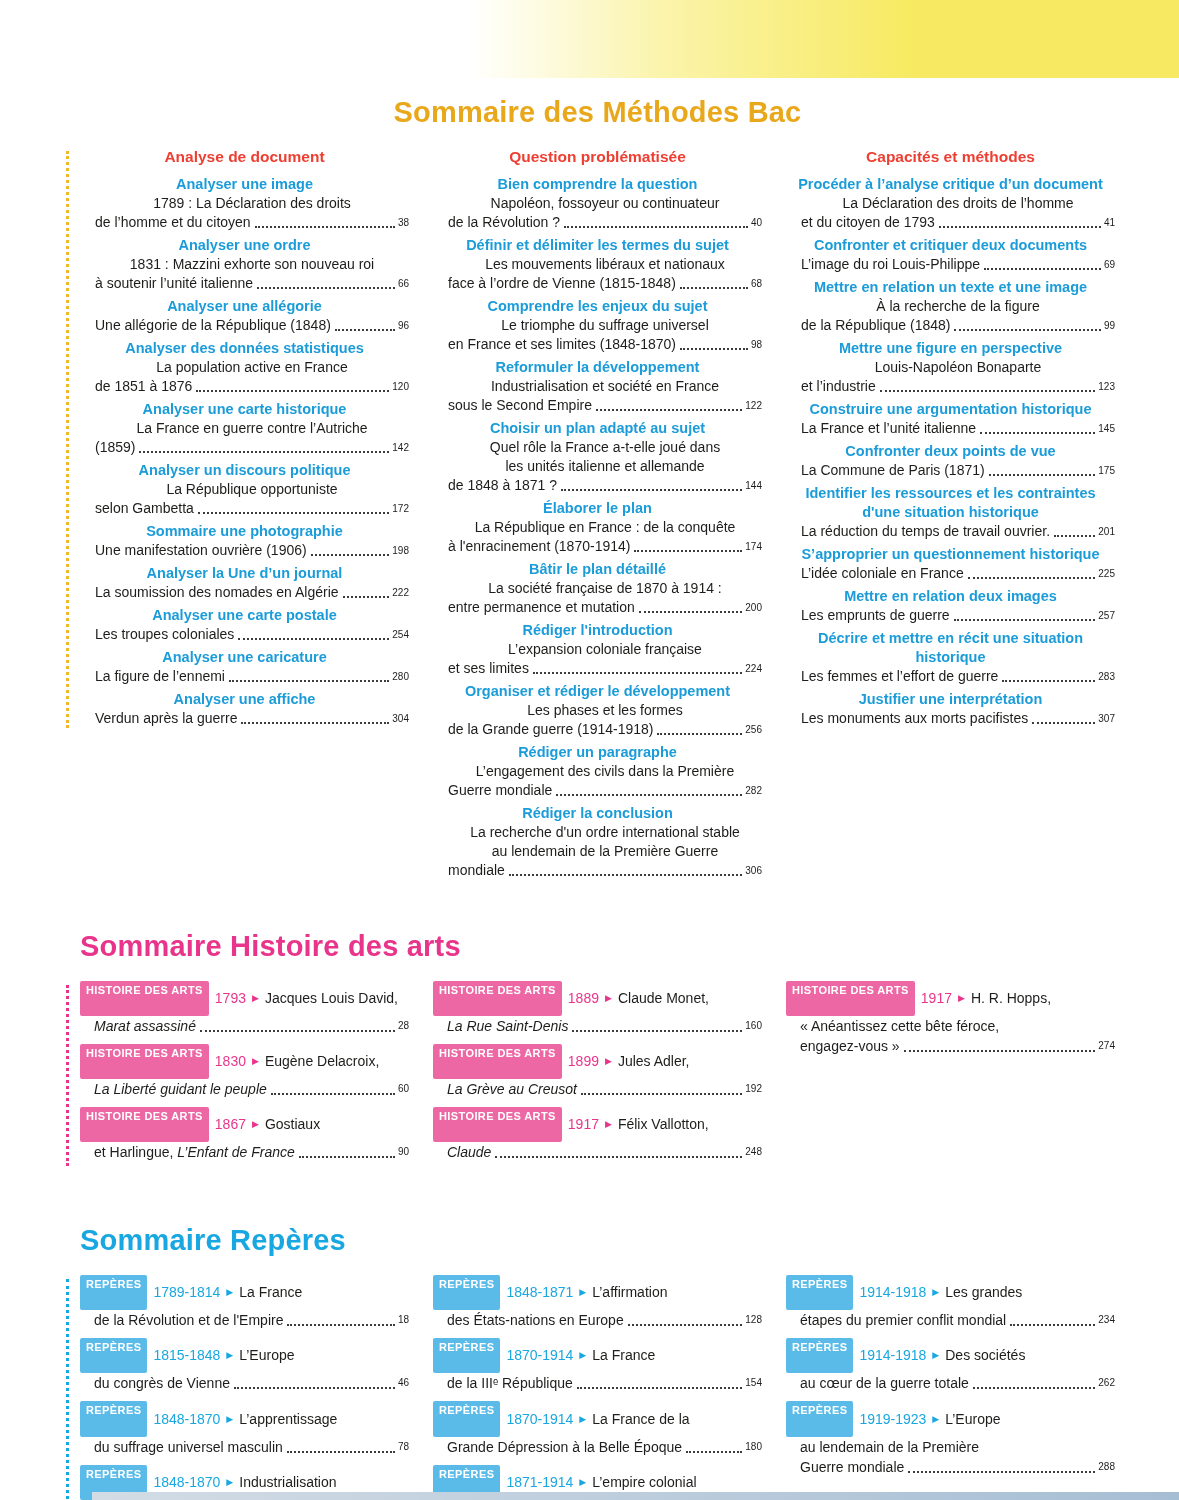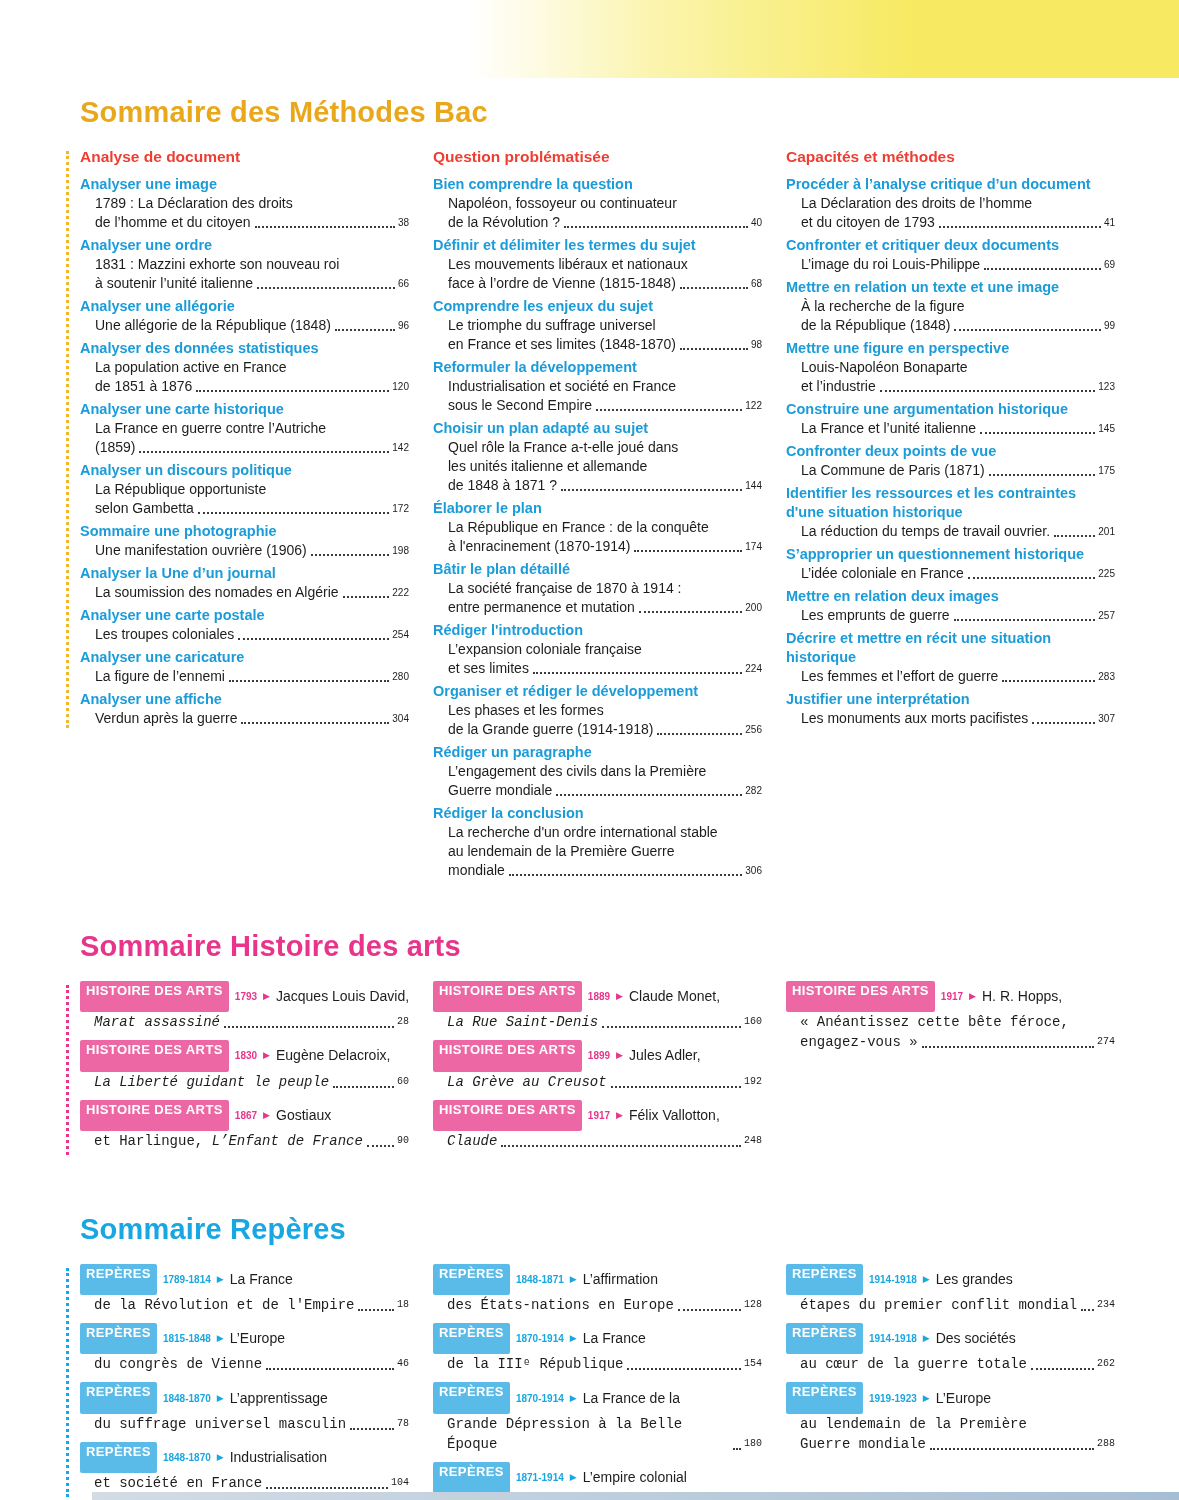"Sommaire des Méthodes Bac" .sec-methodes { text-align: none -> center }
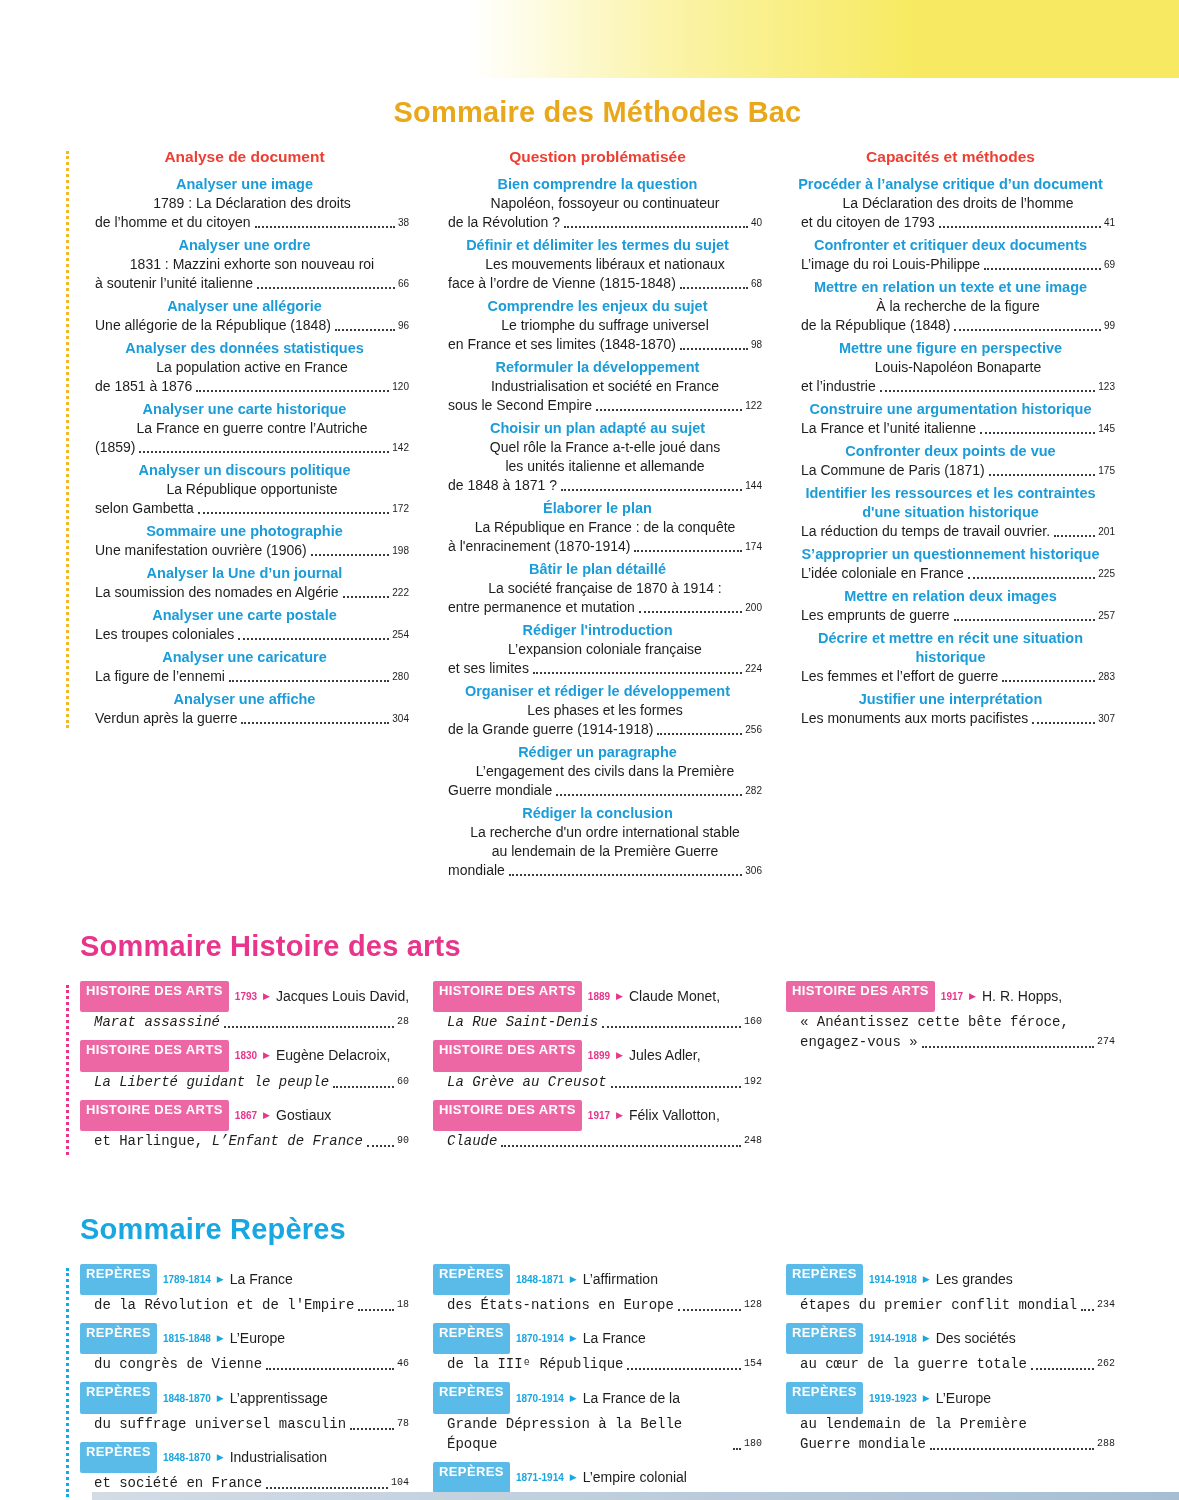"HISTOIRE DES ARTS" .badge { font-size: 13px -> 11px; padding: 3px 6px 14px -> 3px 6px 20px }
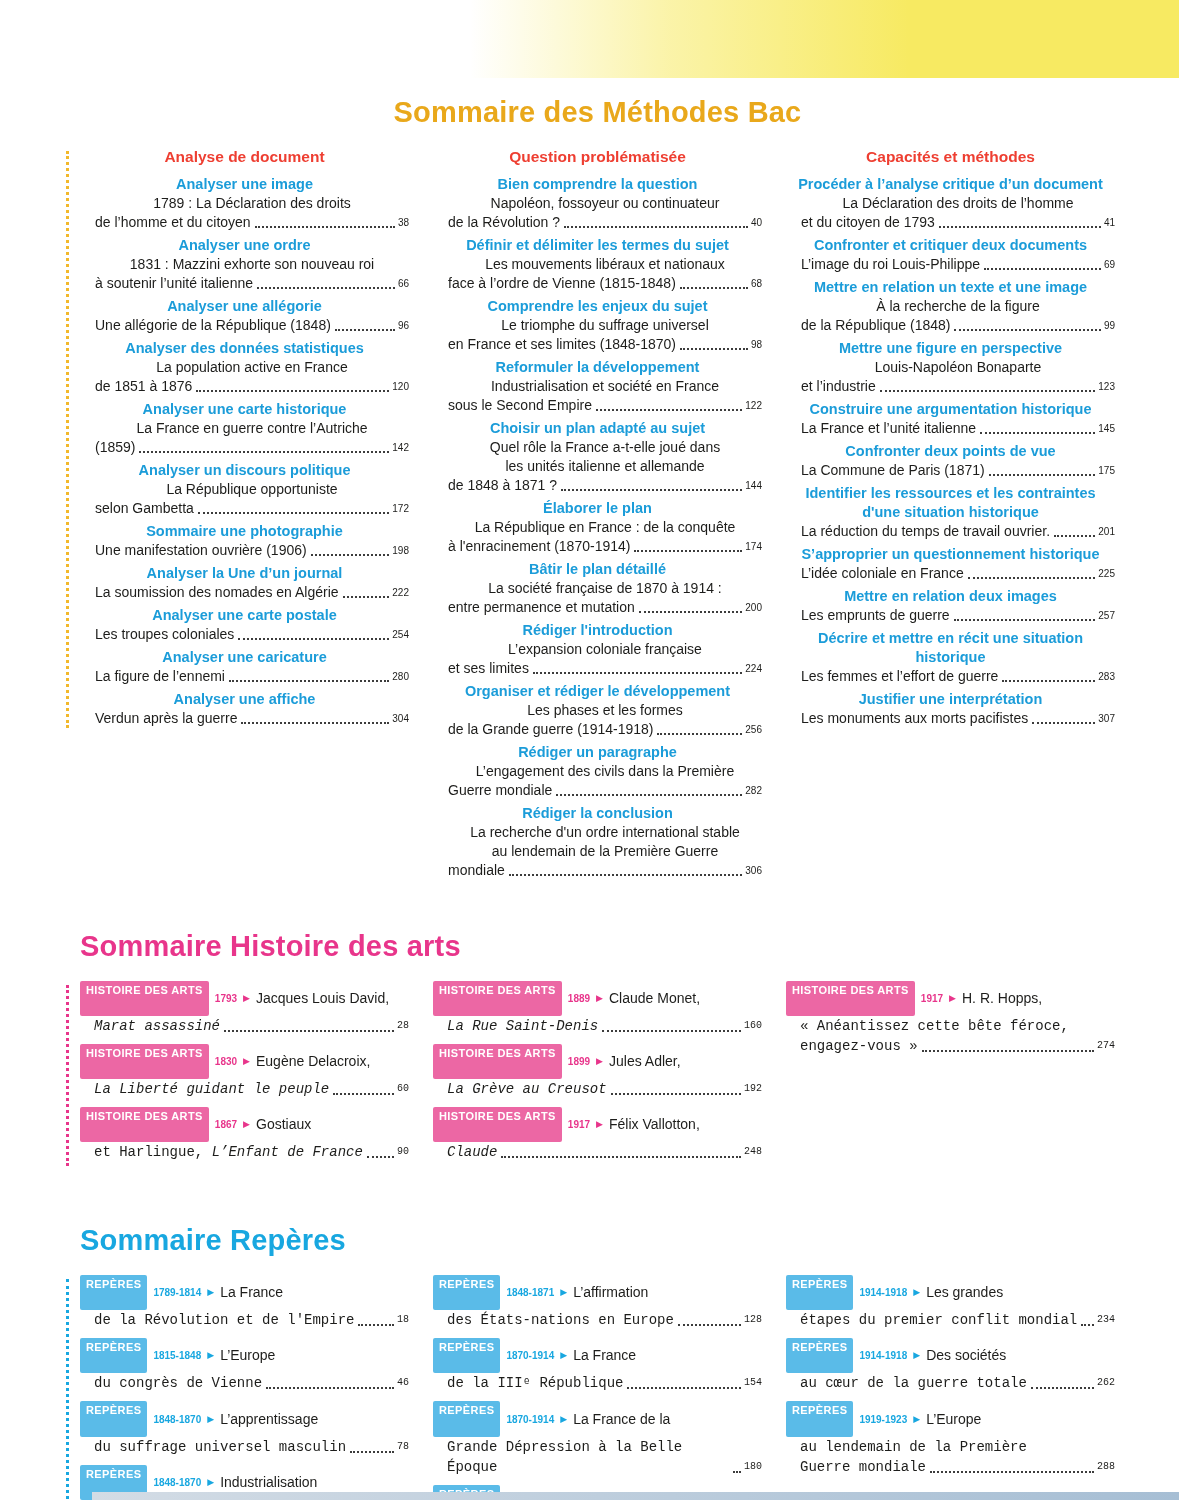"1793" .year { font-size: 10px -> 14px; font-weight: 700 -> 400 }
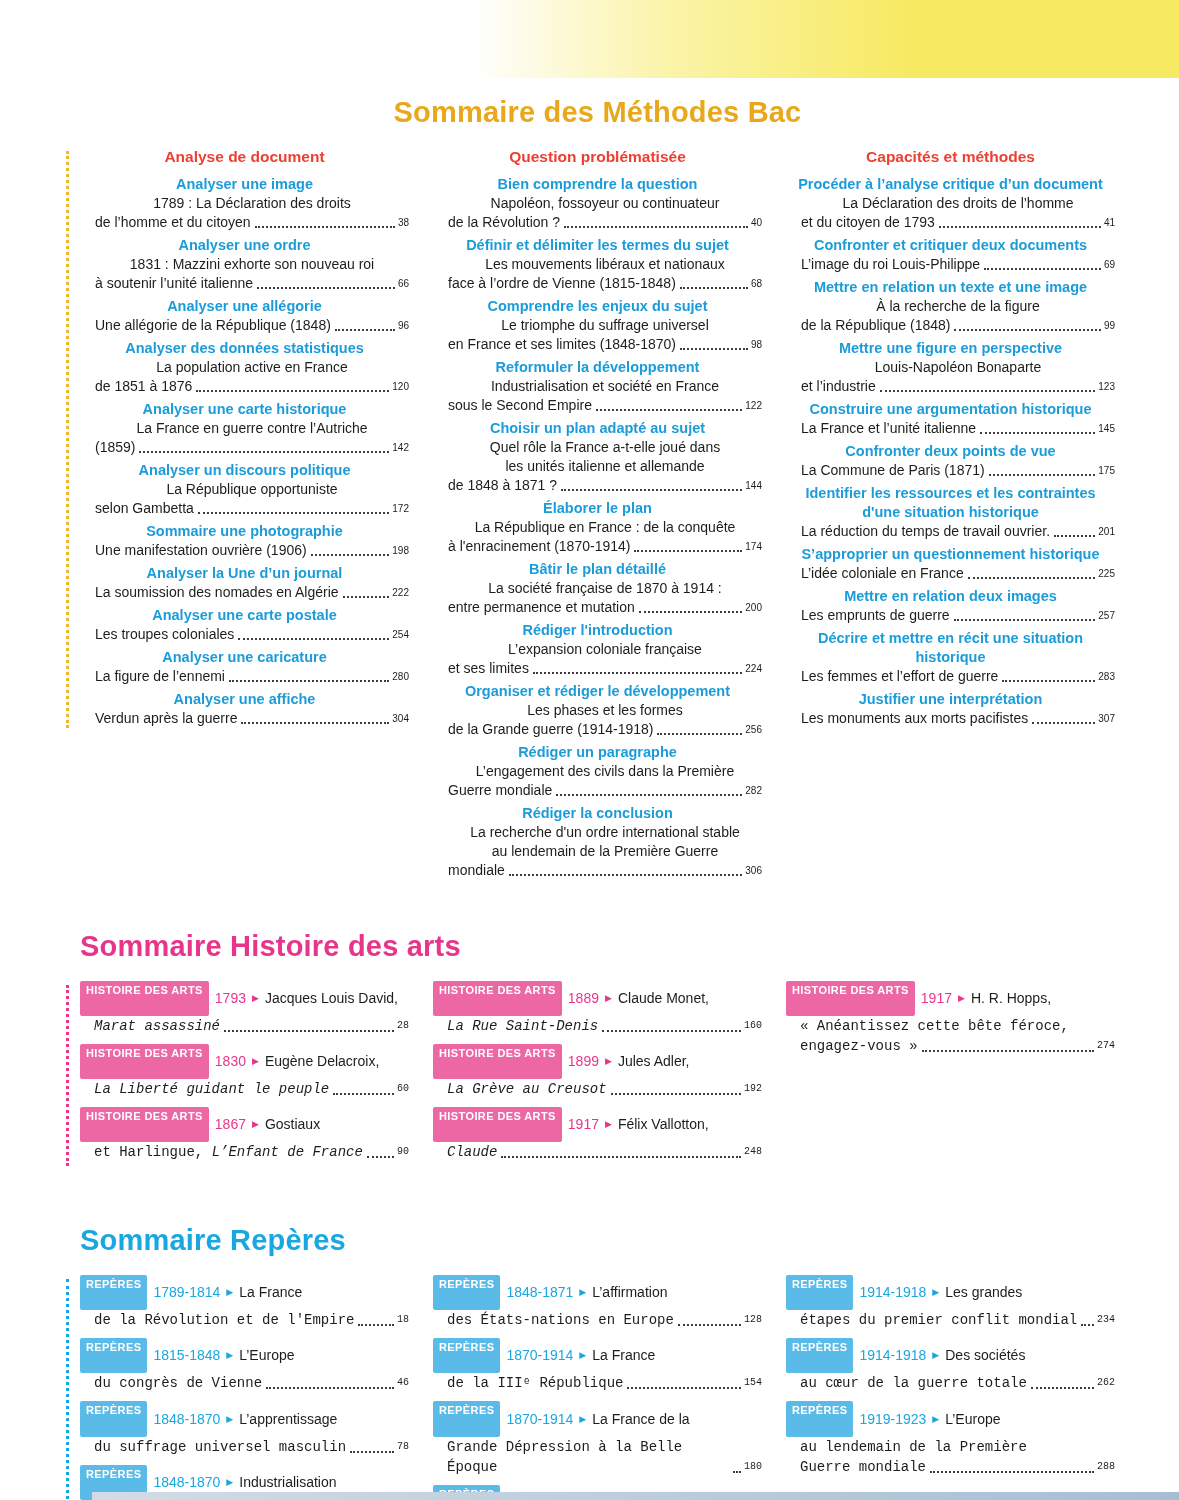"Marat assassiné" .b-line { font-family: Liberation Mono, monospace -> none }
